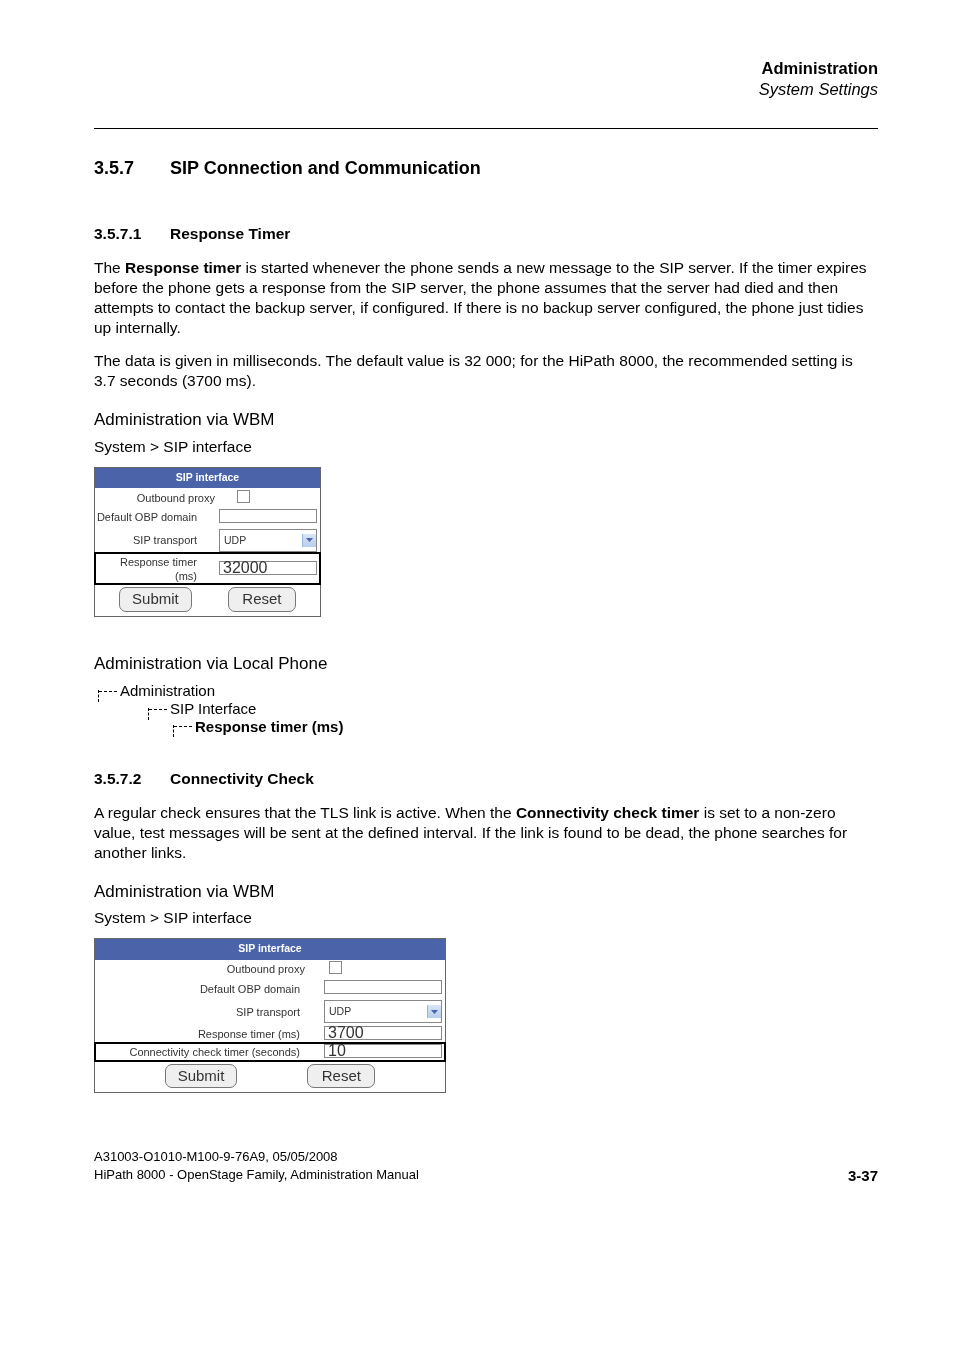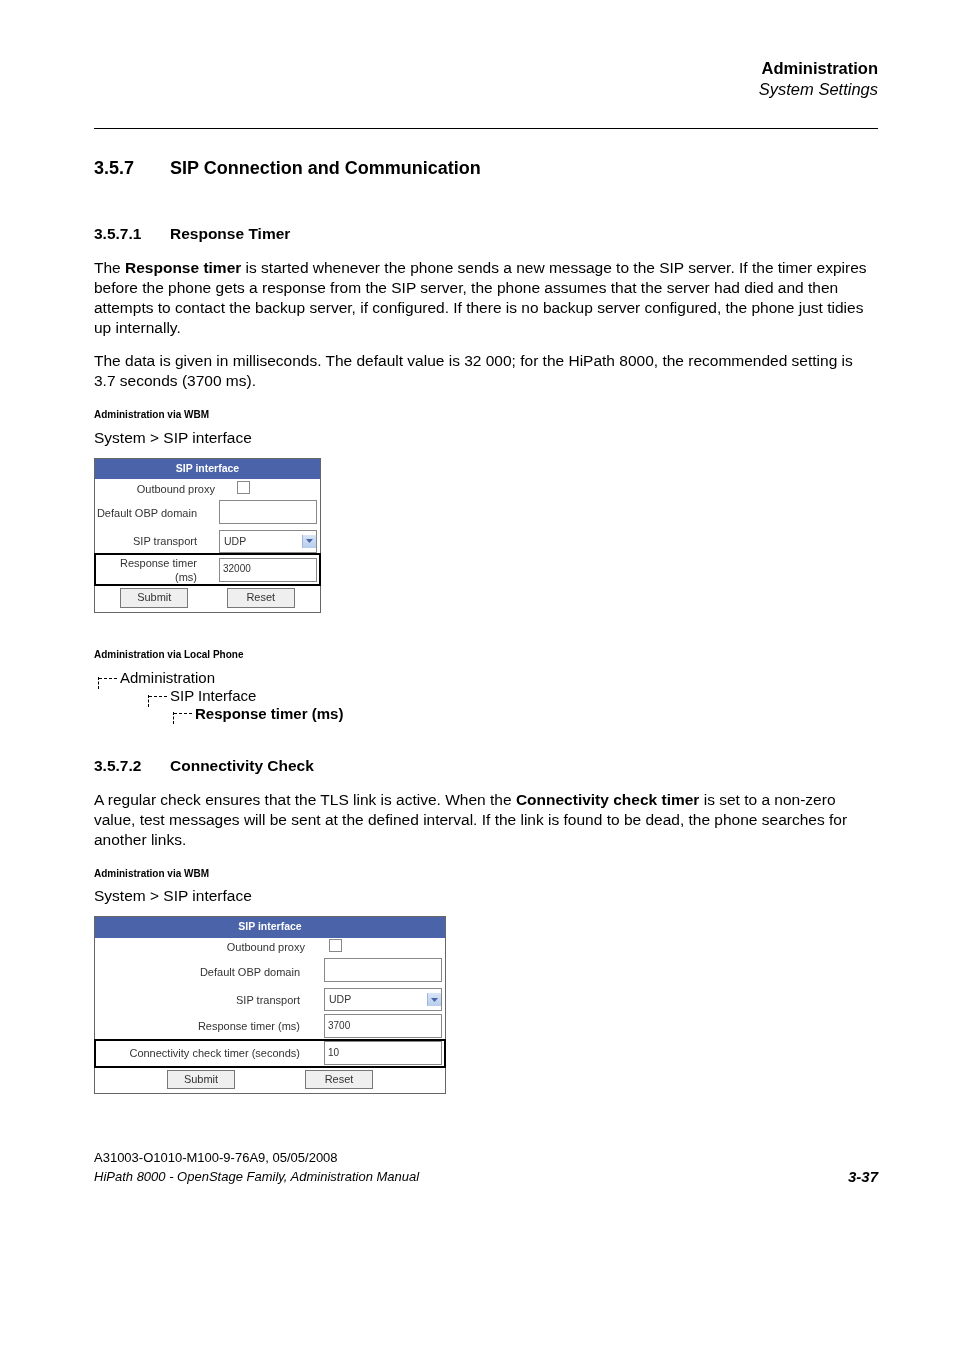"Administration via WBM" .subheading { font-size: 10px -> 17px; font-weight: bold -> normal }
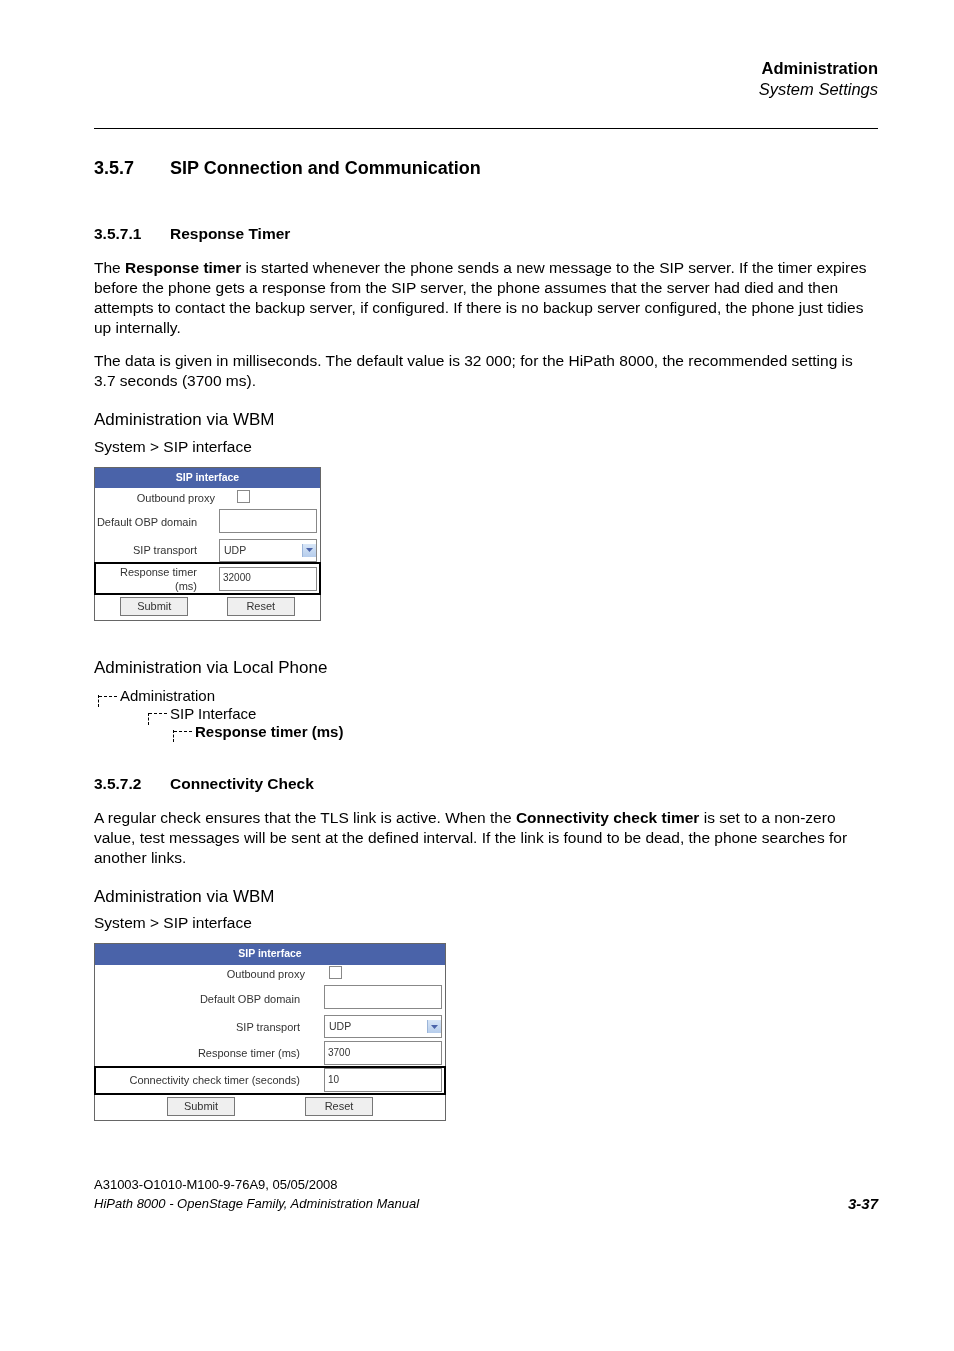"32000" .textinput { font-size: 10px -> 16px; height: 24px -> 14px }
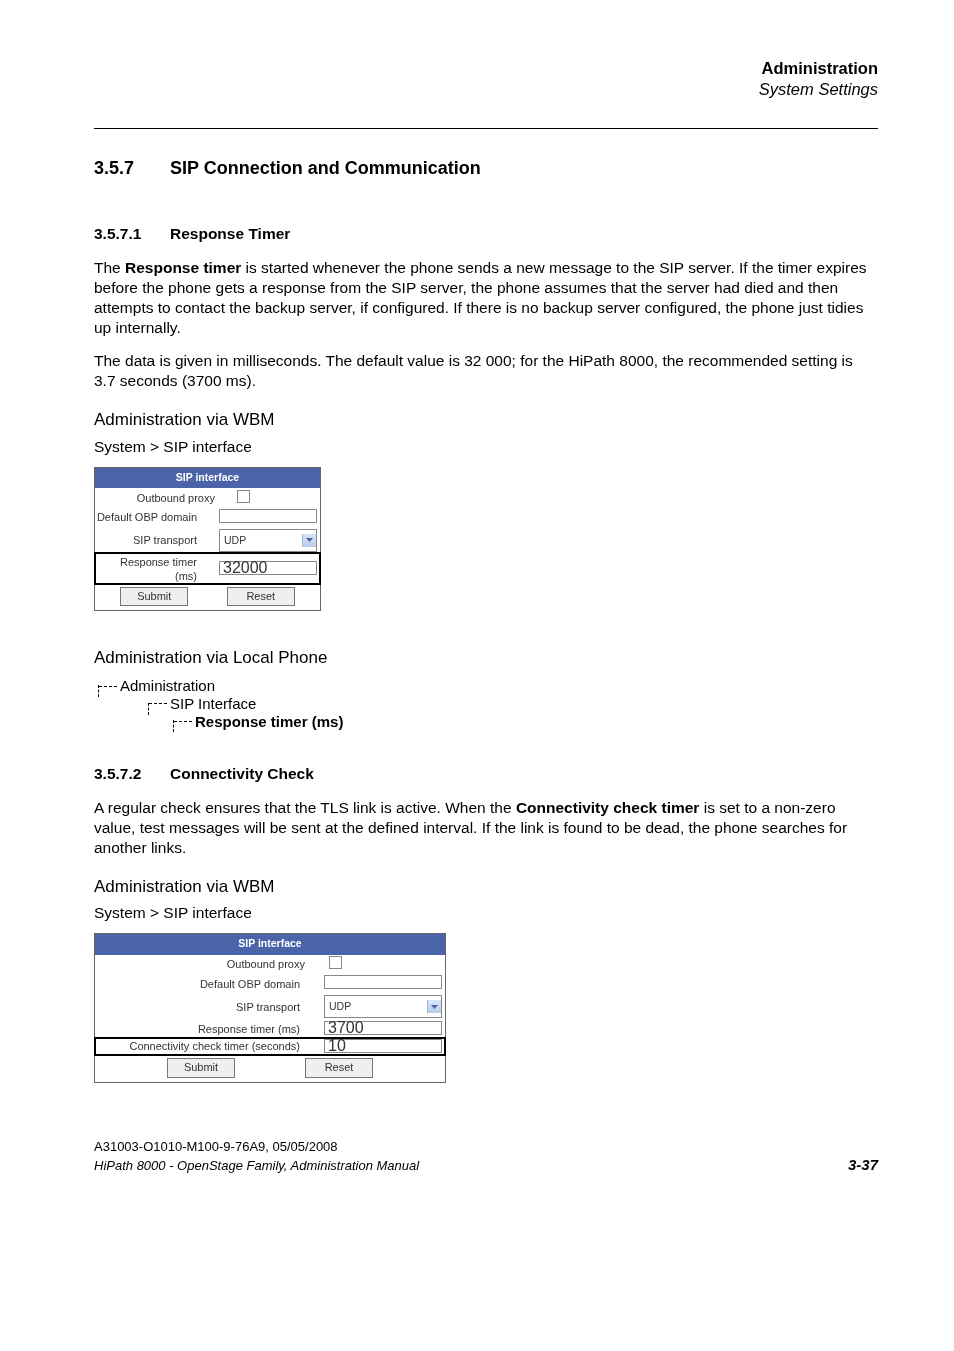"Submit" .btn { border-radius: 0 -> 7px; font-size: 11px -> 15px }
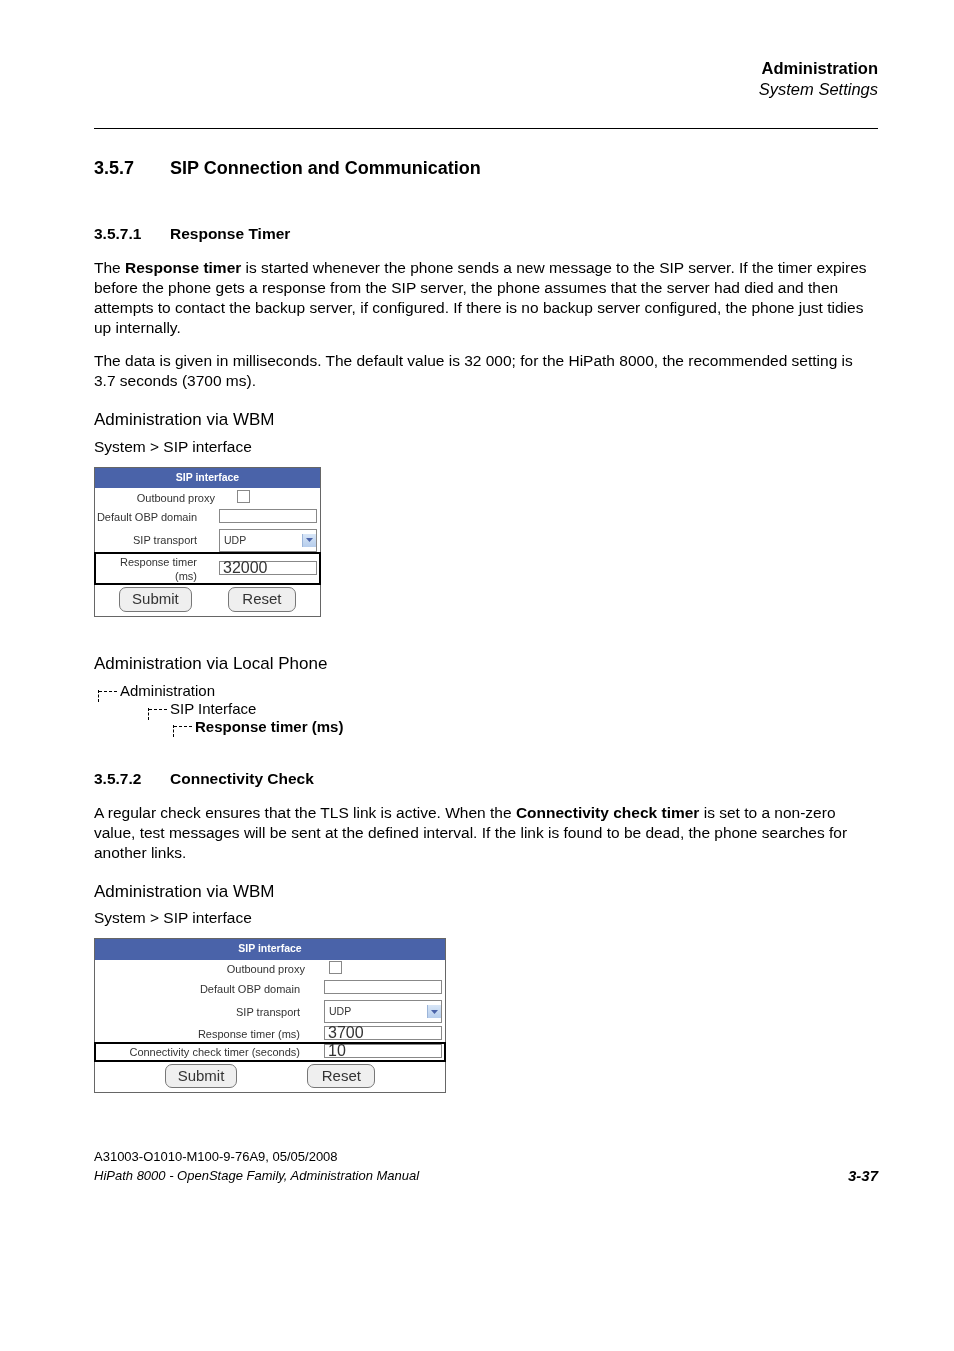"HiPath 8000 - OpenStage Family," .footer-row { align-items: flex-end -> center; font-style: italic -> none }
